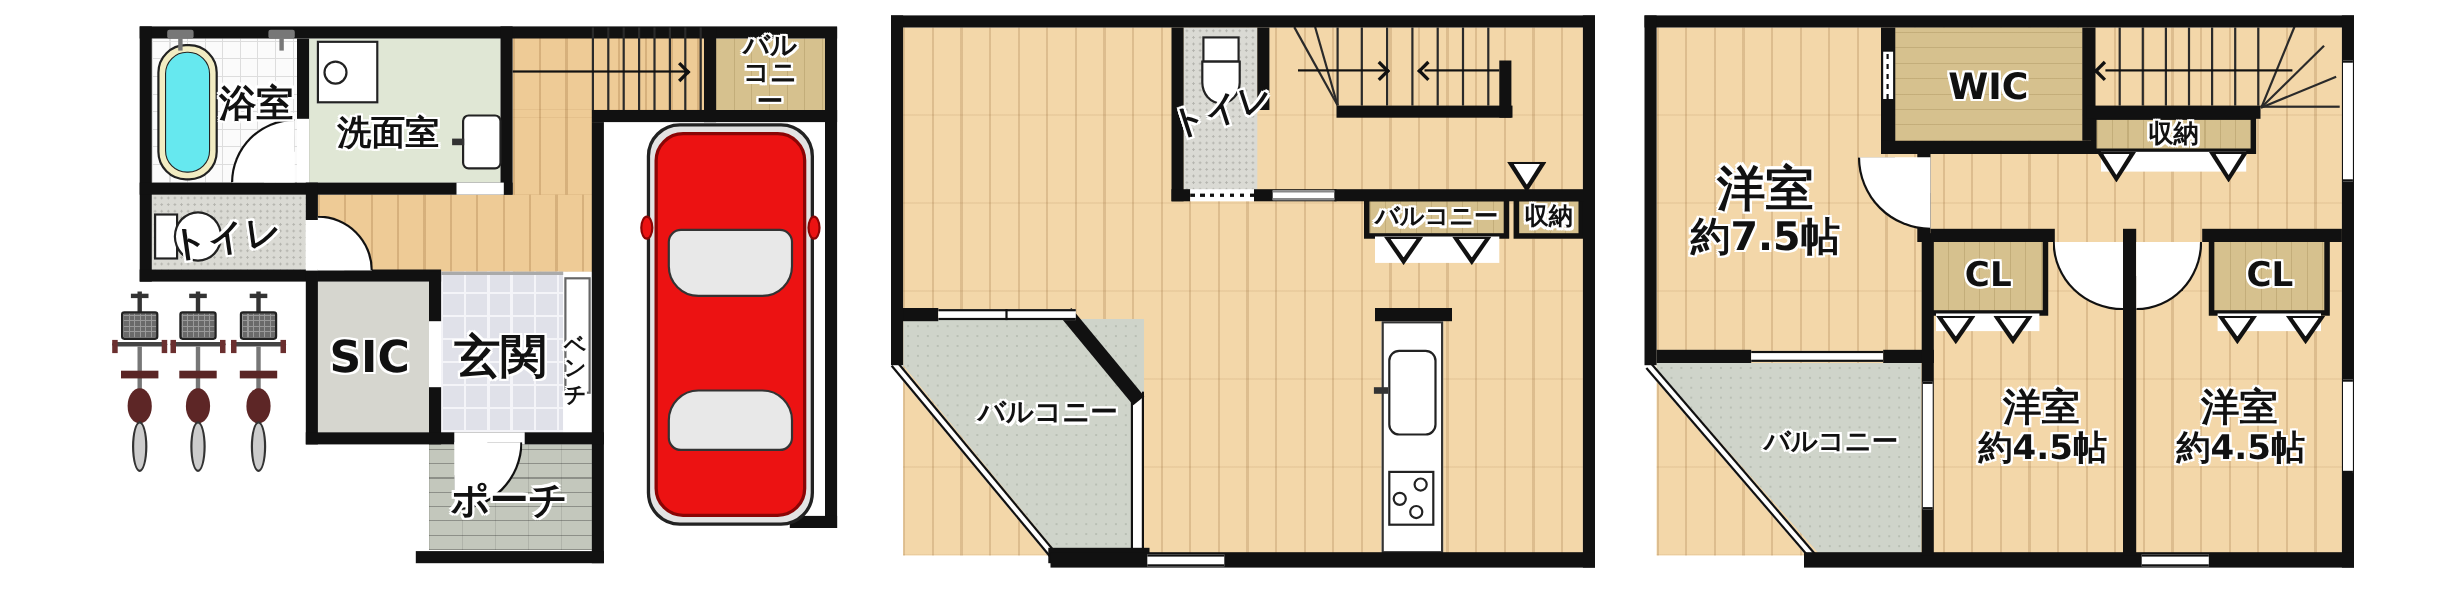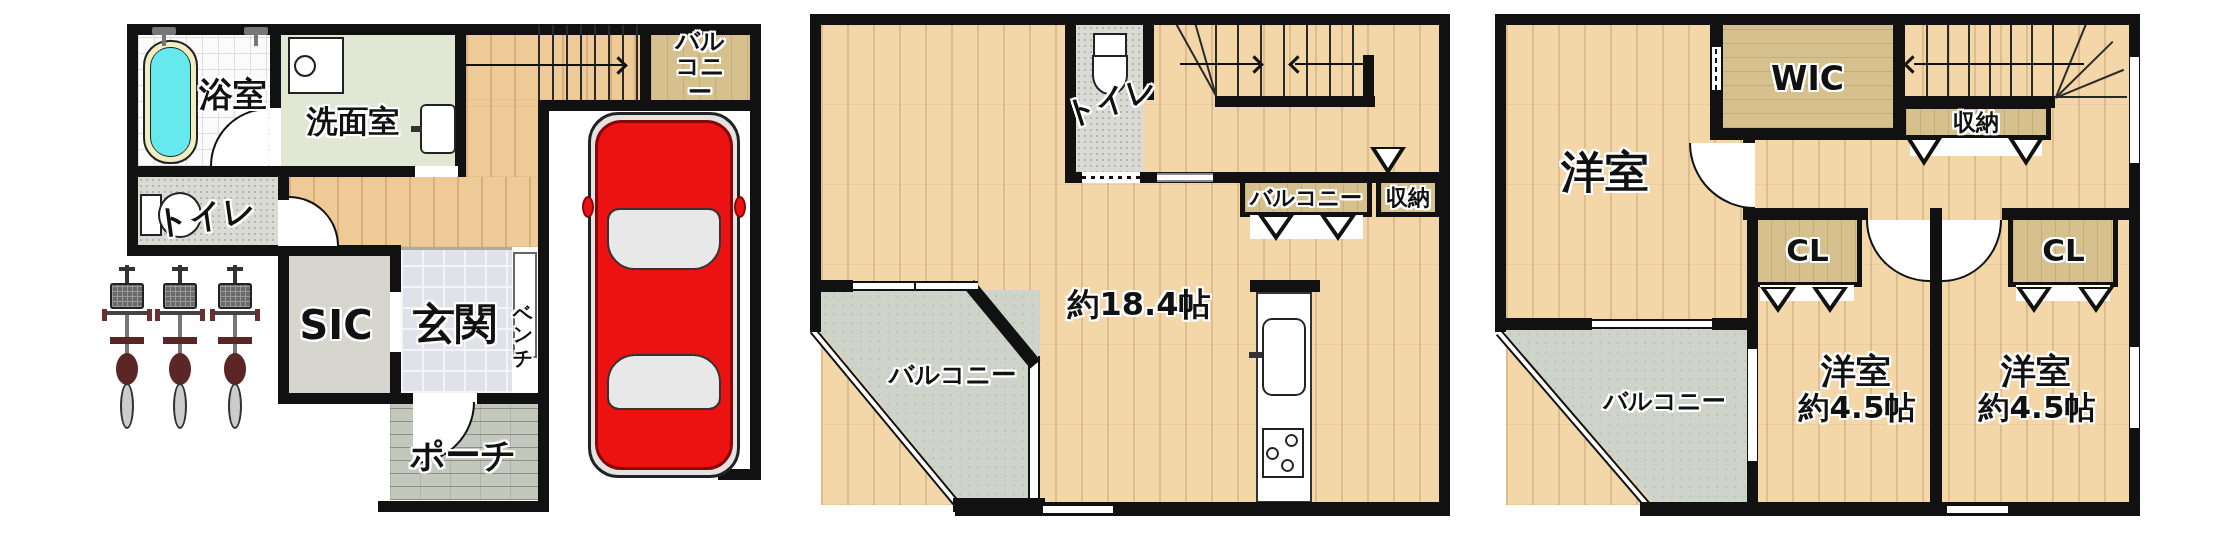"約7.5帖" div.lbl { html: none -> <div>約7.5帖</div> }
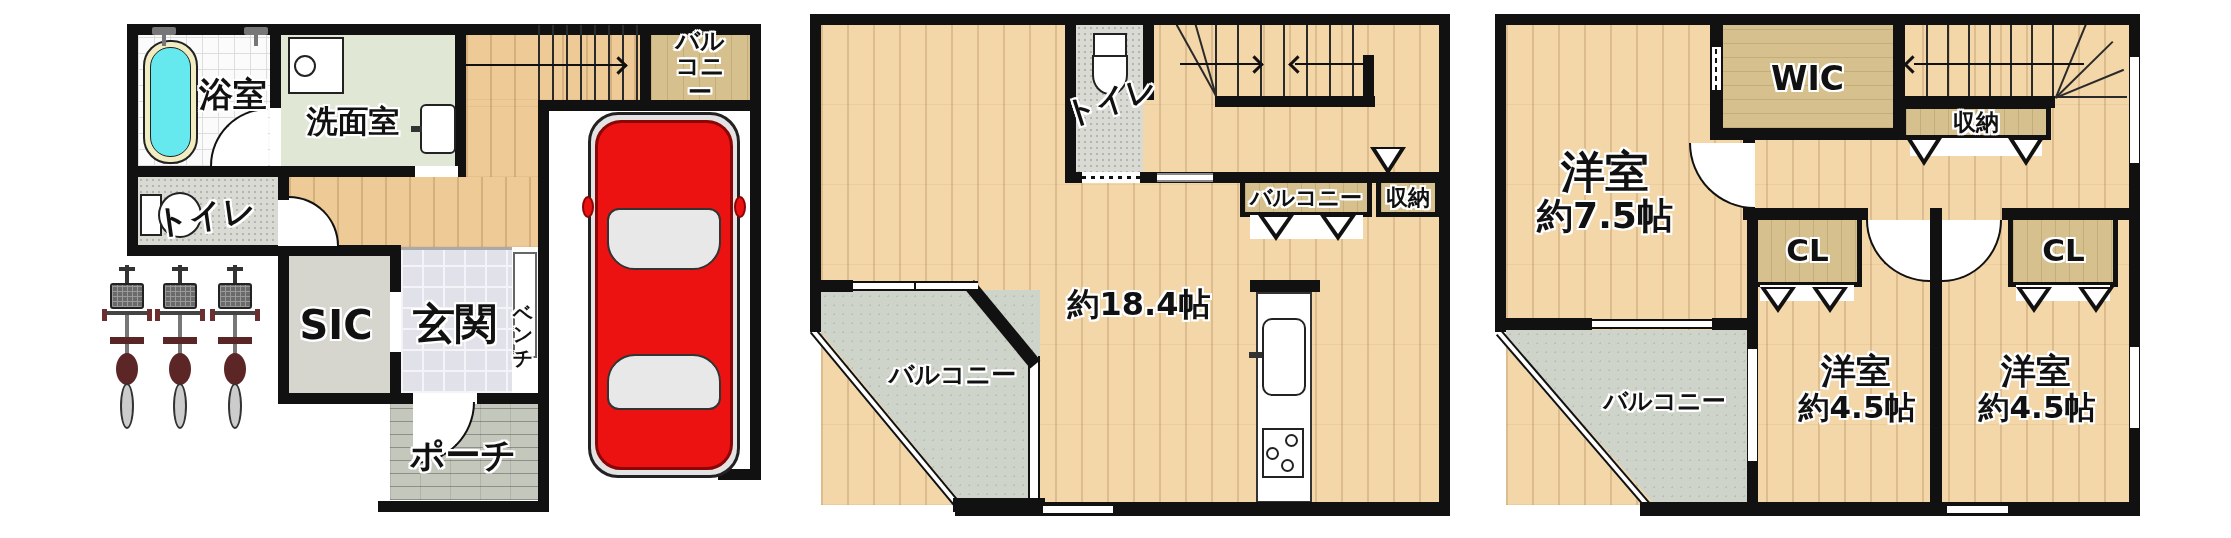"約18.4帖" div.lbl { html: <div>約18.4帖</div> -> none }
